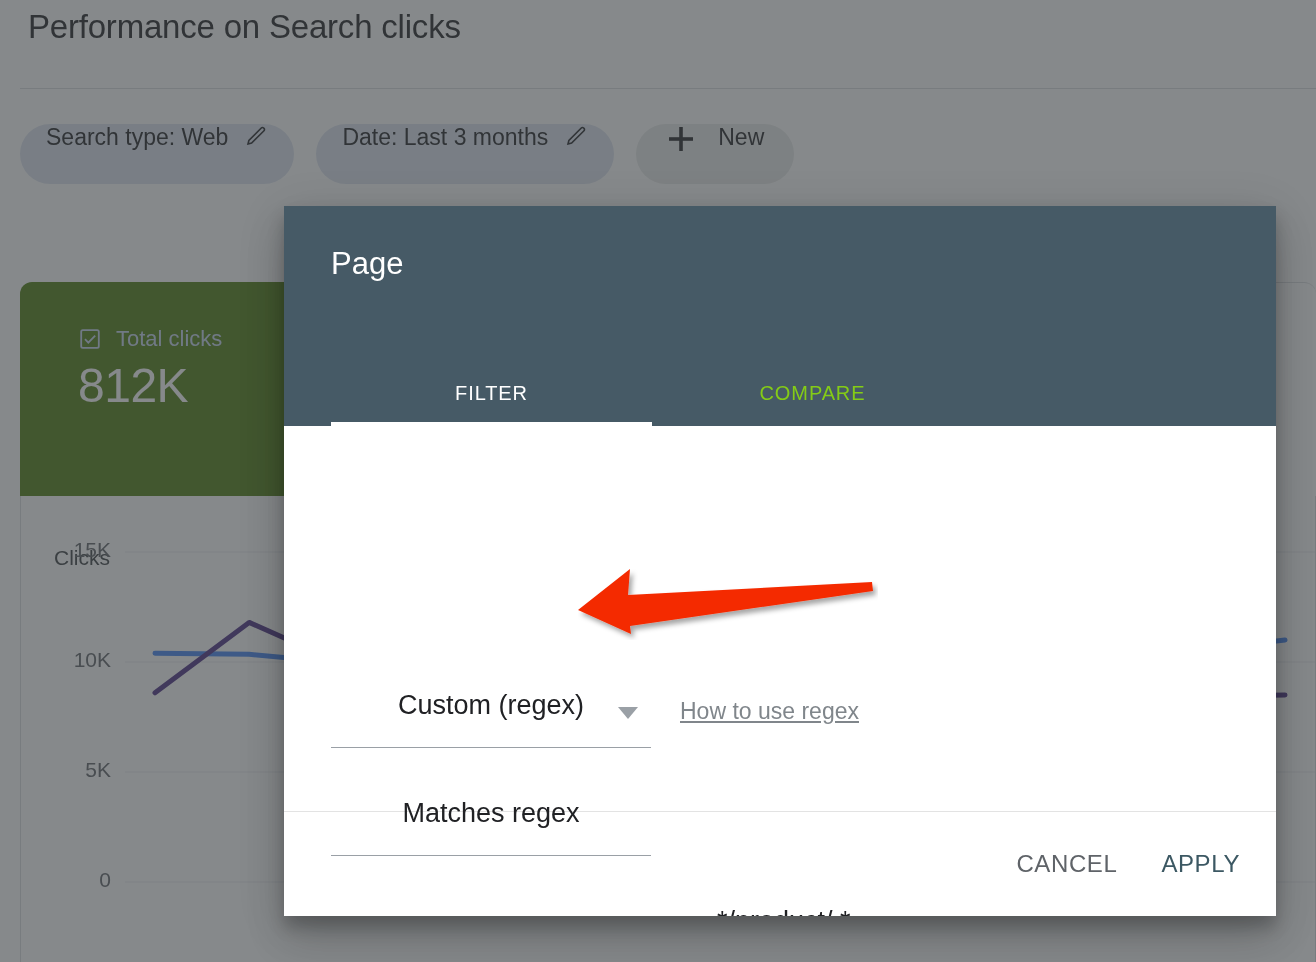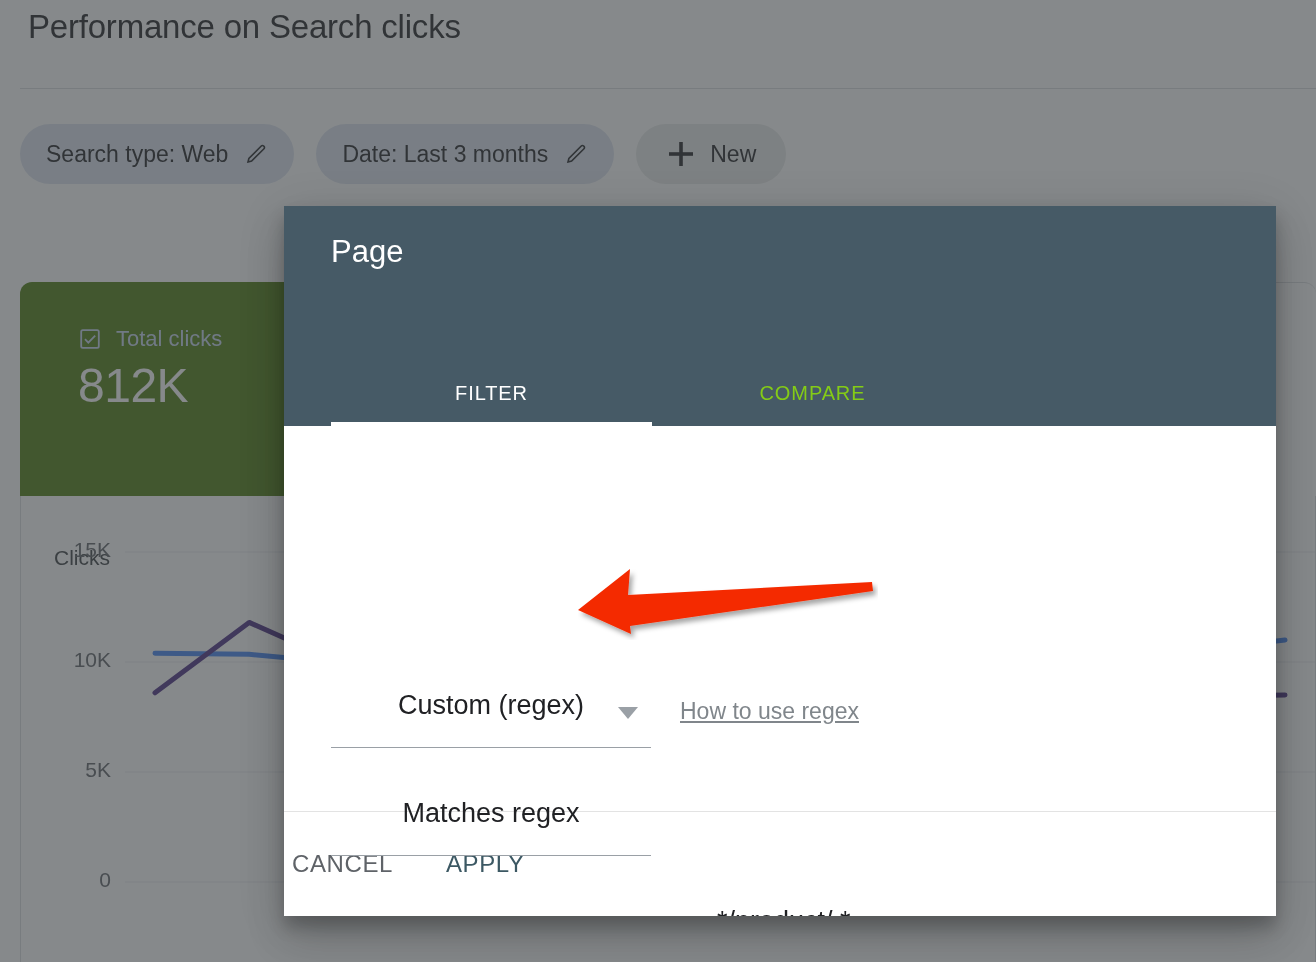"Search type: Web" .chip { align-items: center -> flex-start }
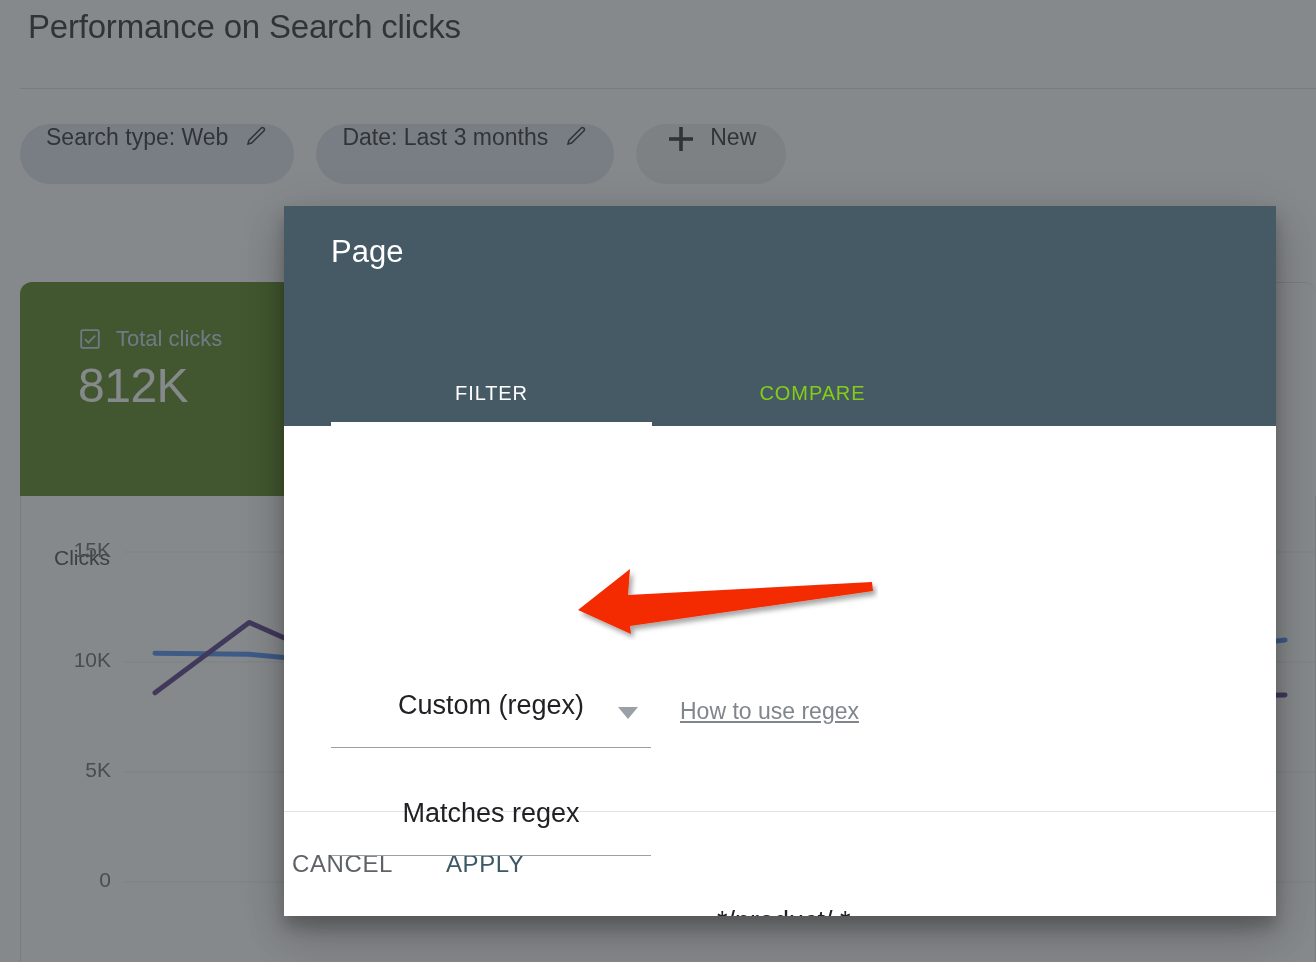"New" .chip.new-chip { gap: 14px -> 22px }
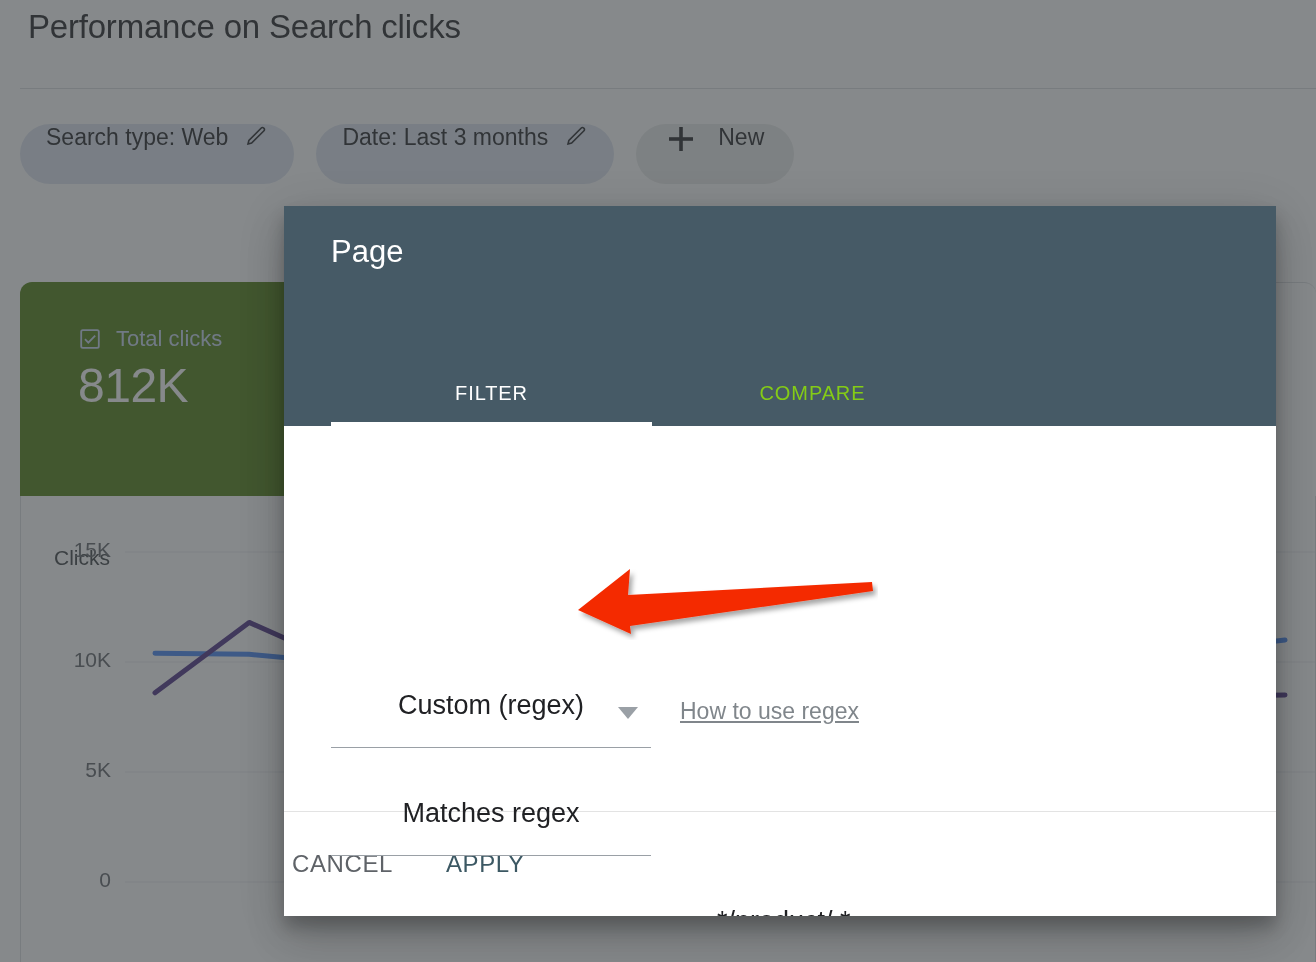"Page" #dialog-title { top: 28px -> 40px }
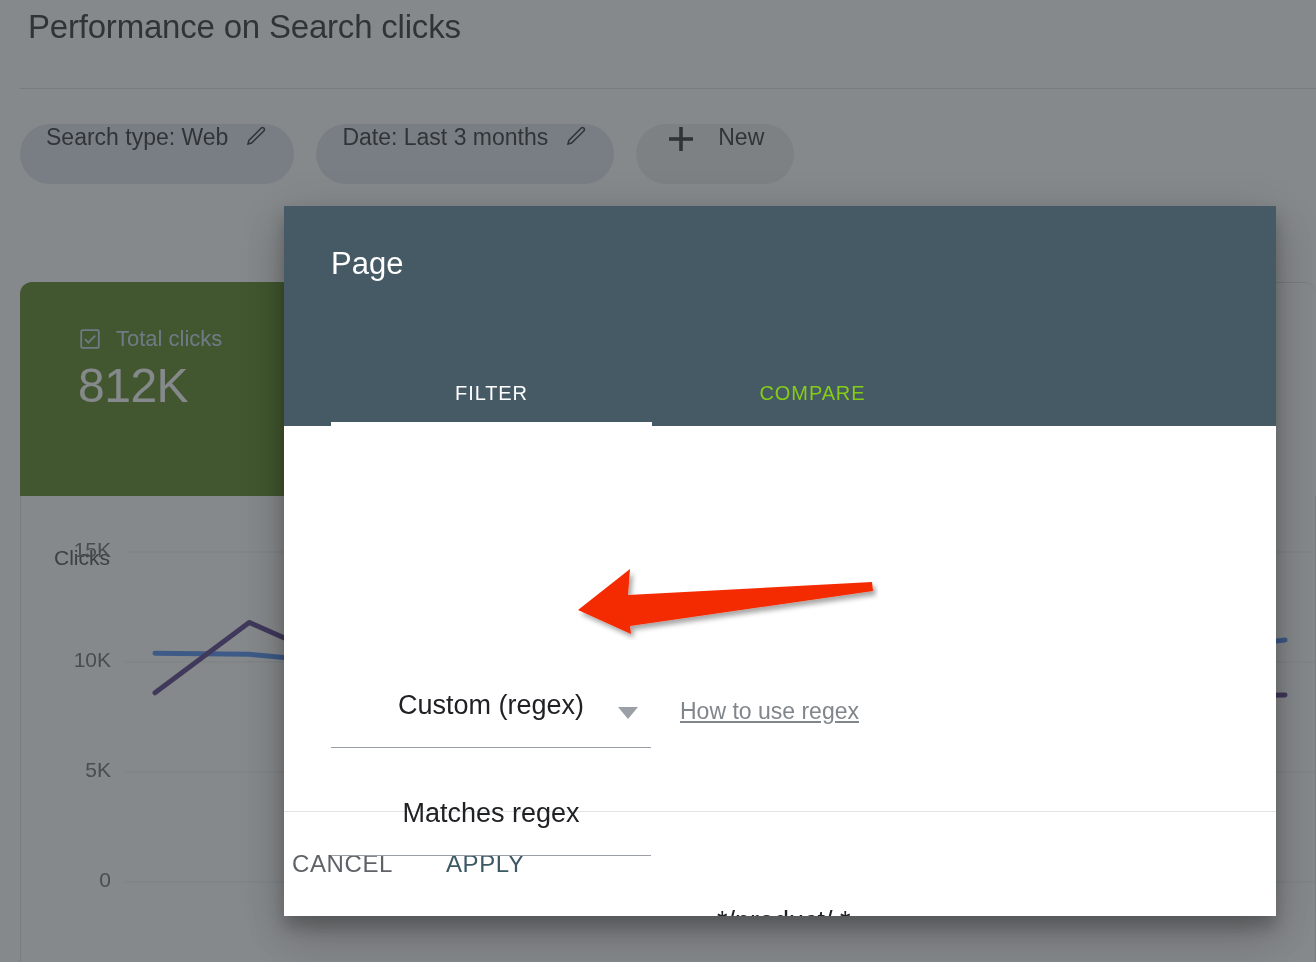"CANCEL" #dialog-footer { gap: 37px -> 28px; justify-content: none -> flex-end; padding-right: 20px -> 28px }
